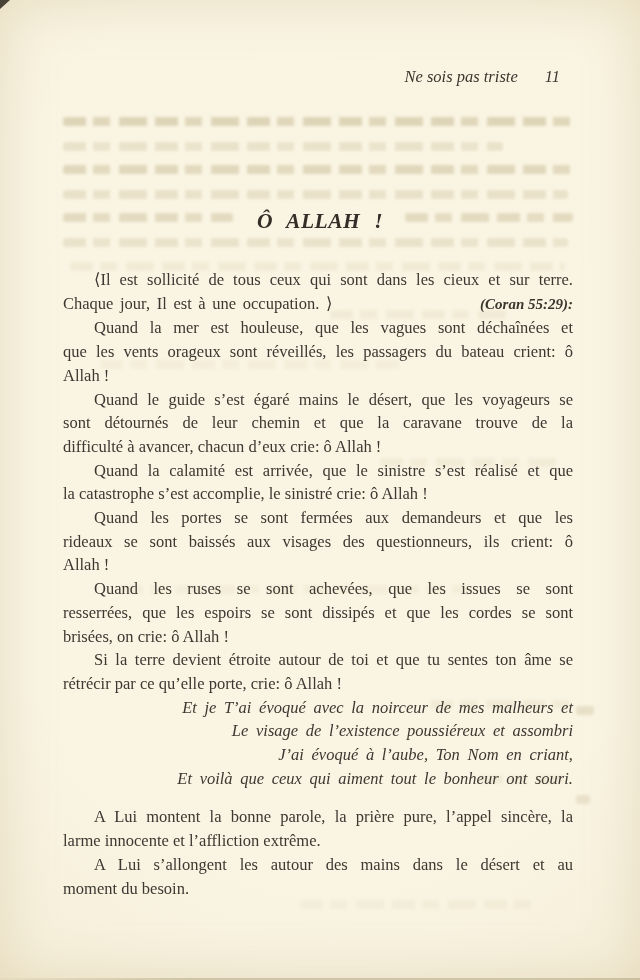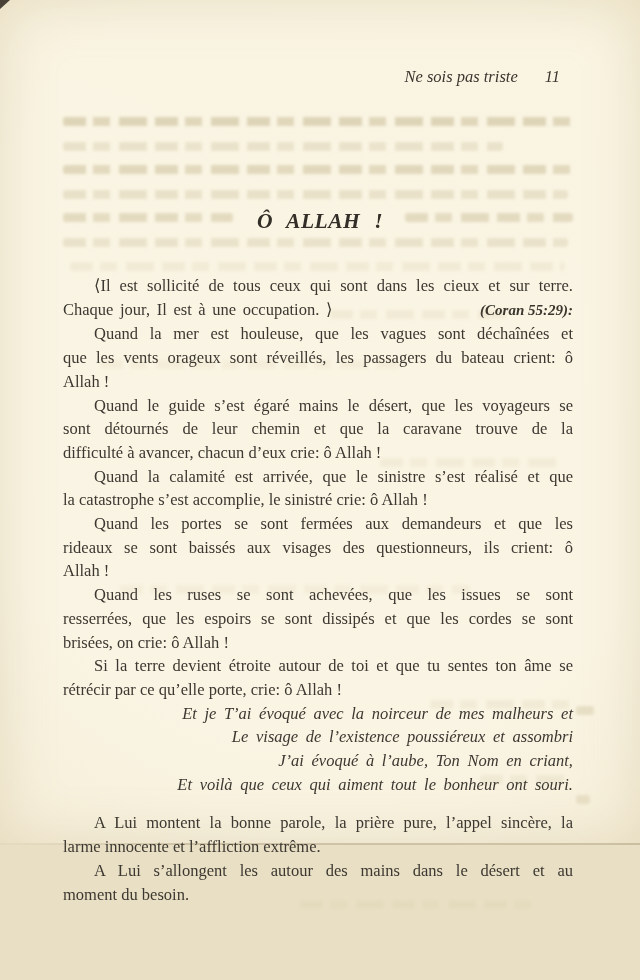"Ne sois pas triste" .page { height: 845px -> 980px }
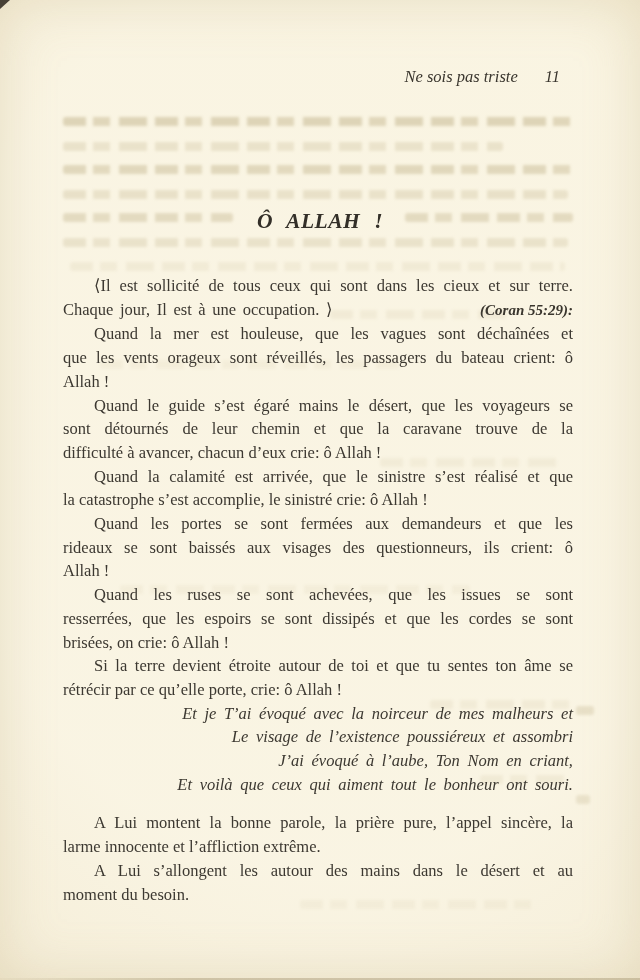"⟨Il est sollicité de tous" .body-text { top: 274px -> 268px }
